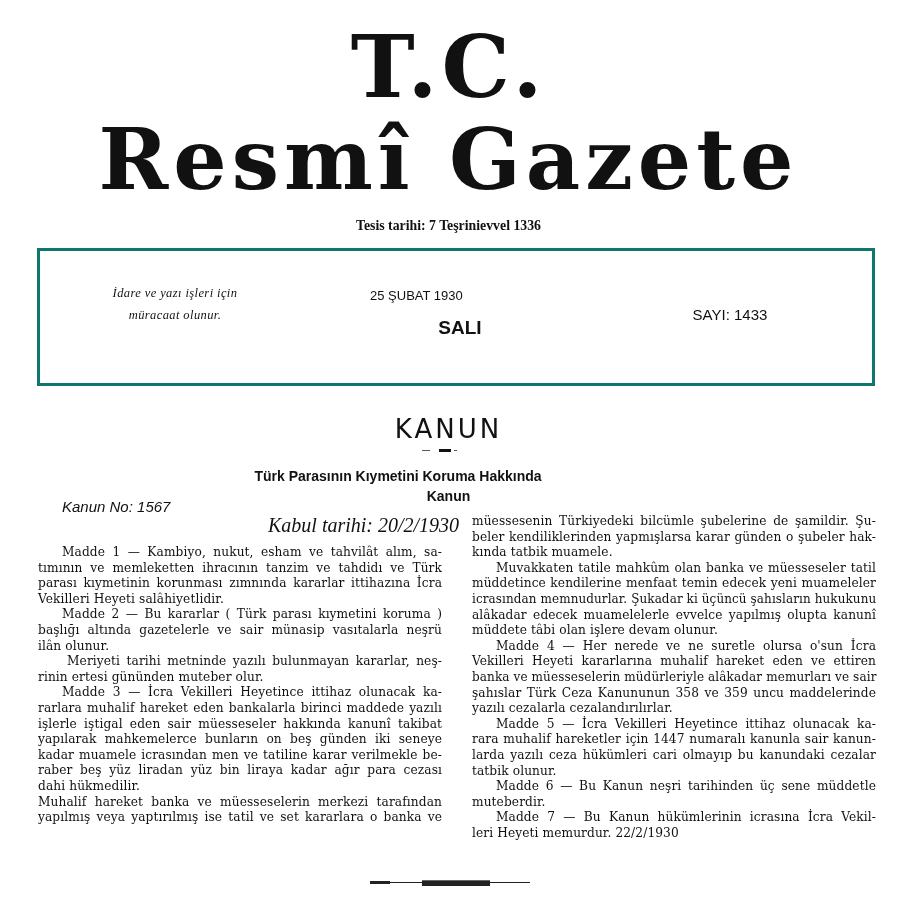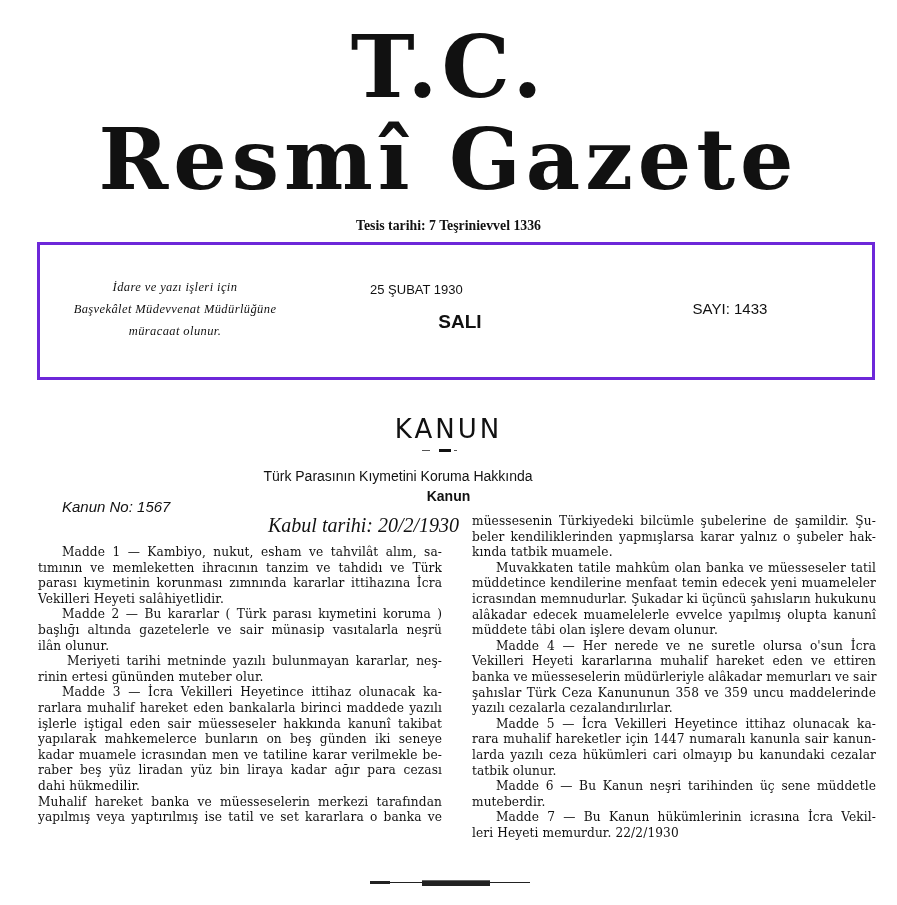"İdare ve yazı işleri için" .info-box { border: 3px solid #6d28d9 -> 3px solid #0f766e; top: 242px -> 248px }
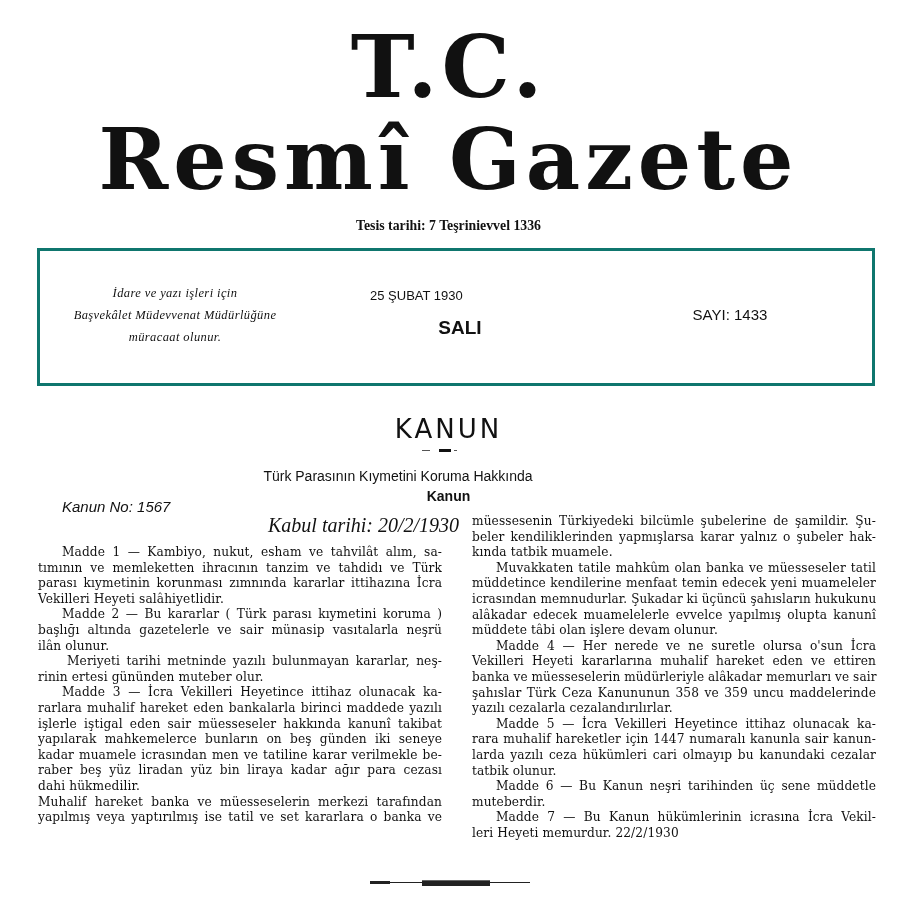"Başvekâlet Müdevvenat Müdürlüğüne" div { html: <div>Başvekâlet Müdevvenat Müdürlüğüne</div> -> none }
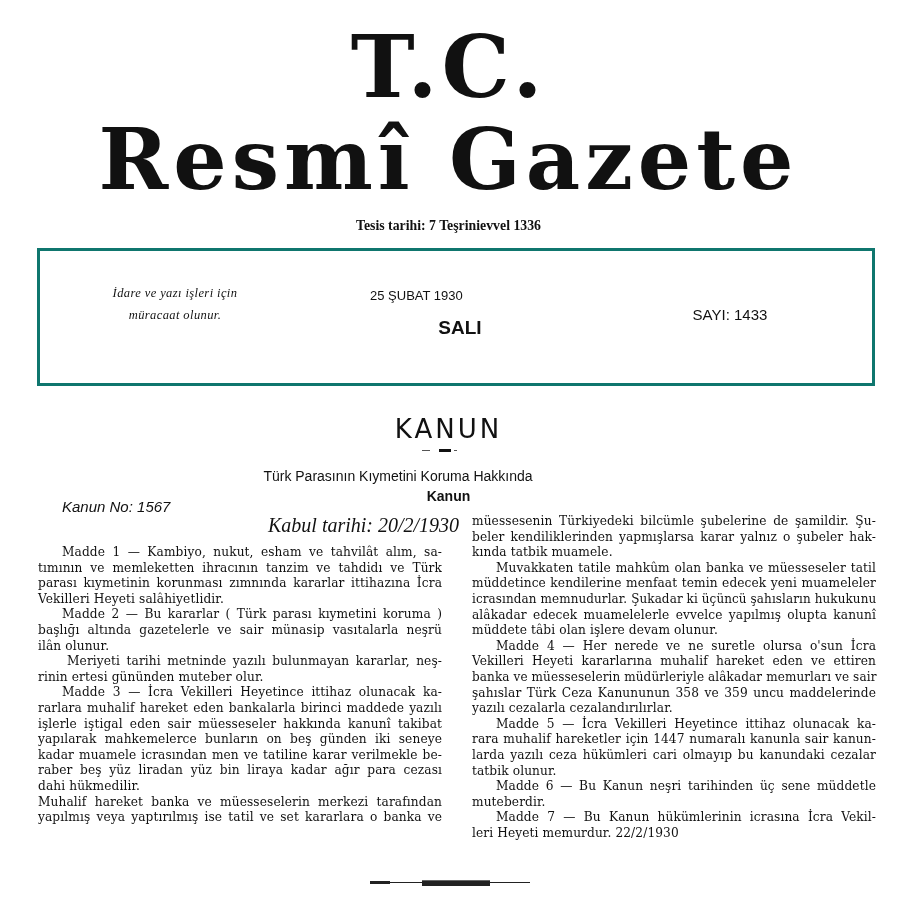"Türk Parasının Kıymetini Koruma Hakkında" .law-title { font-weight: normal -> bold }
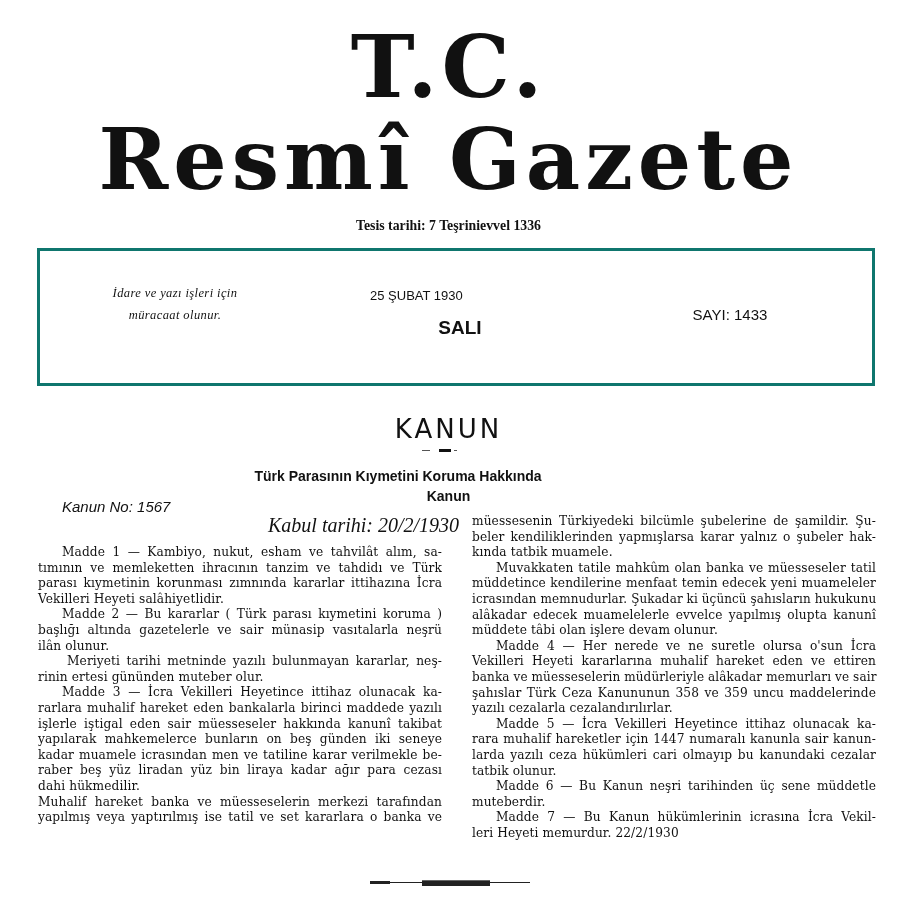"beler kendiliklerinden yapmışlarsa karar" span.line { text: yalnız -> günden }
